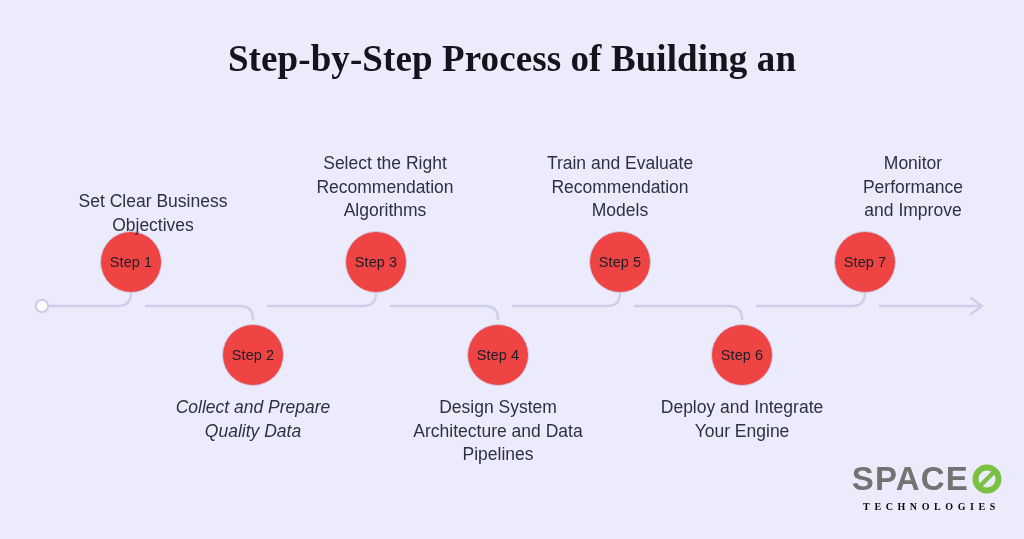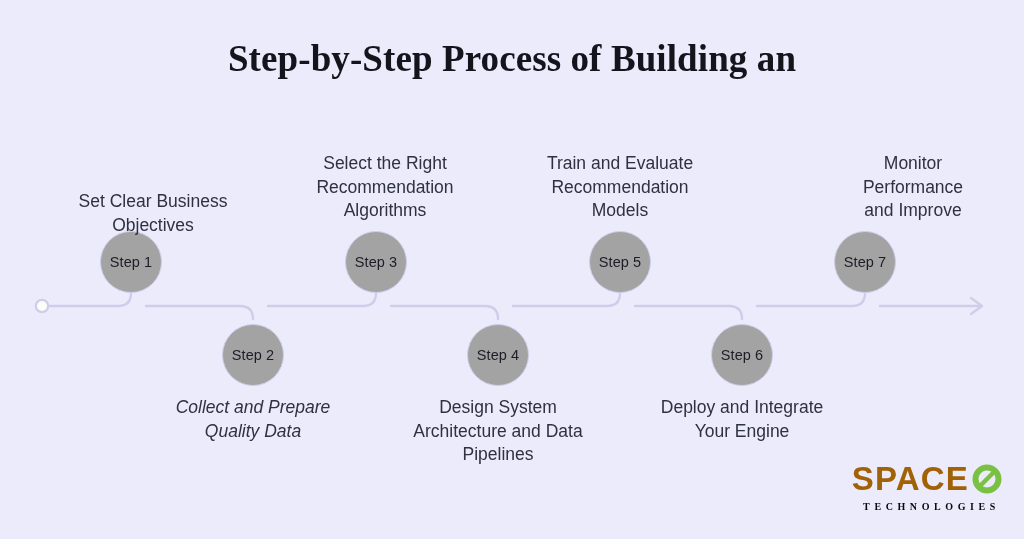"Step 1" .step-node { background: #a3a3a3 -> #ef4444 }
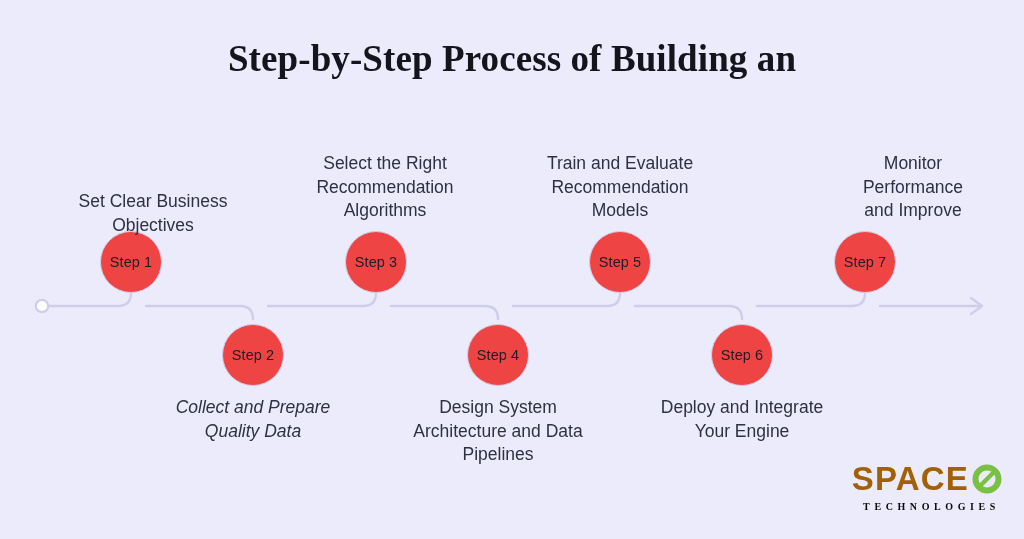"SPACE" .logo-word { color: #a16207 -> #737373 }
